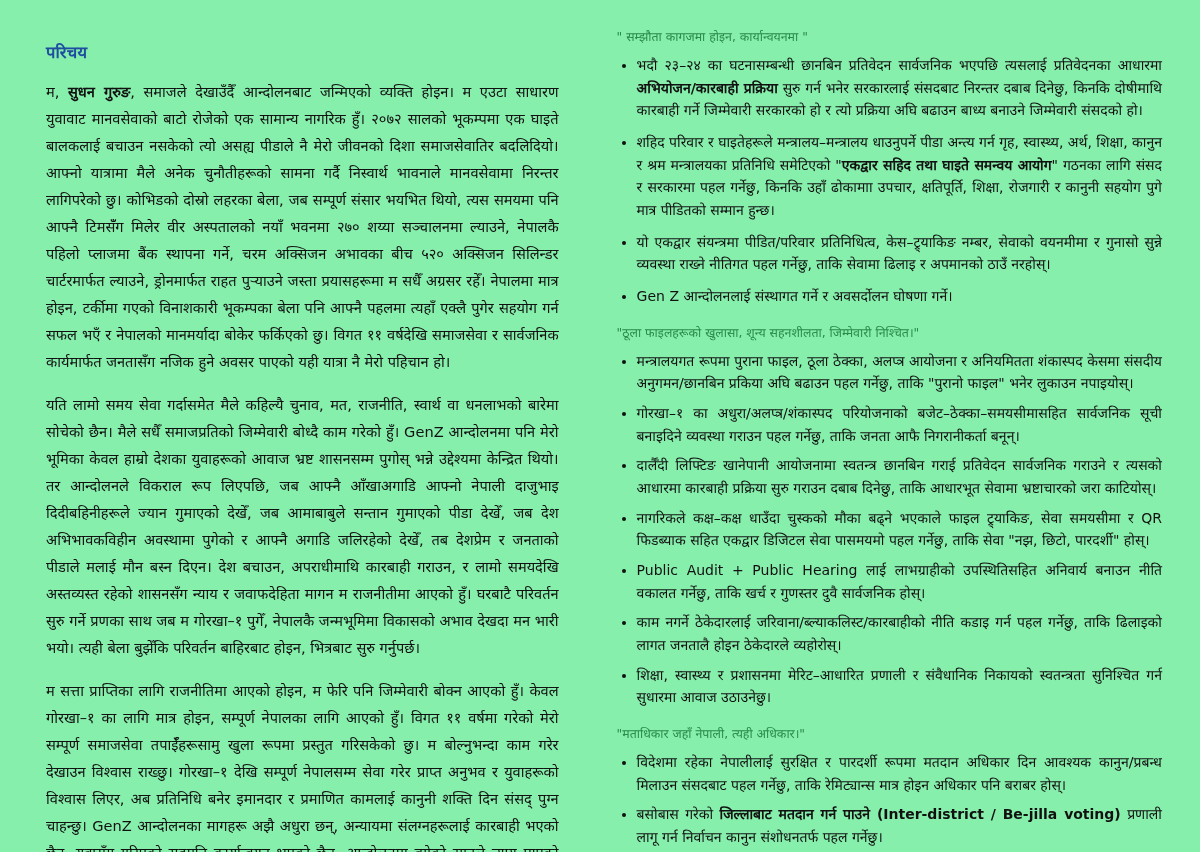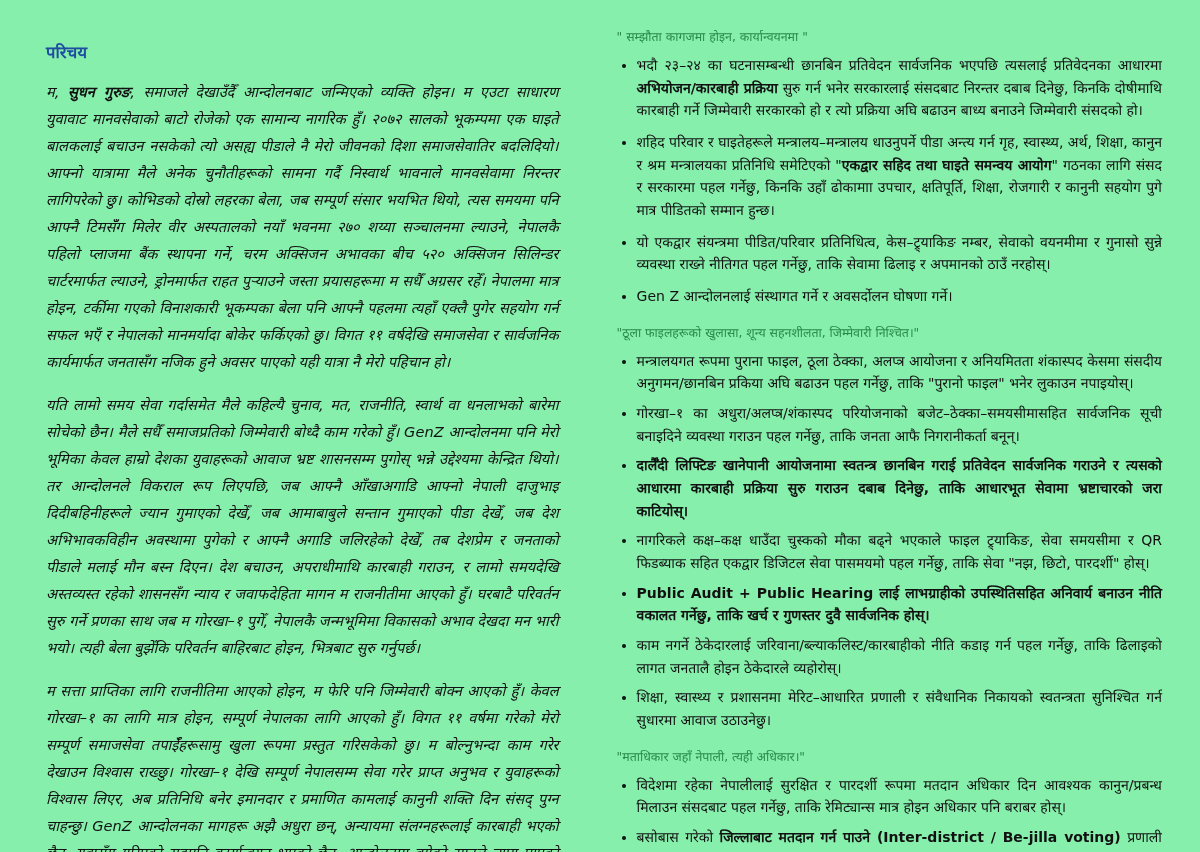"म, सुधन गुरुङ, समाजले देखाउँदैँ" .para { font-style: italic -> none }
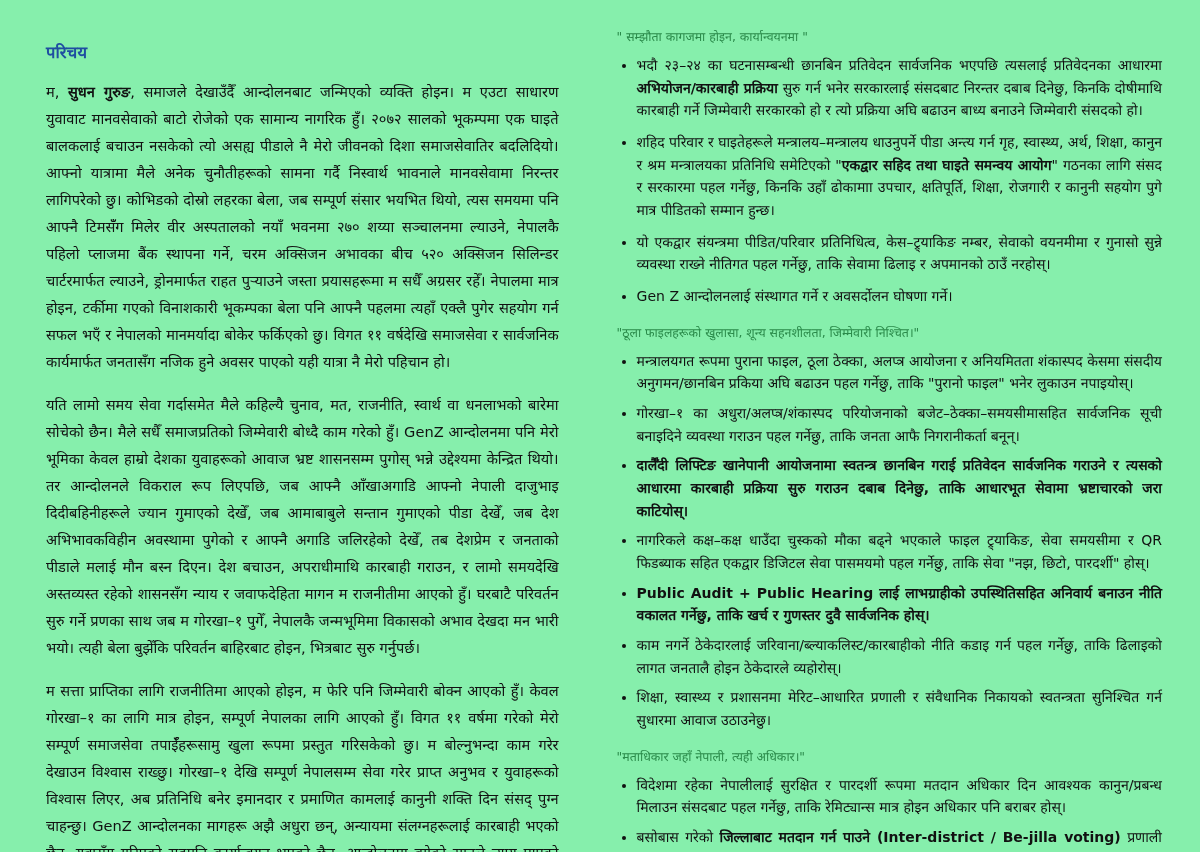"दार्लैँदी लिफ्टिङ खानेपानी आयोजनामा" ul.bullets li.bold-item { font-weight: bold -> normal }
